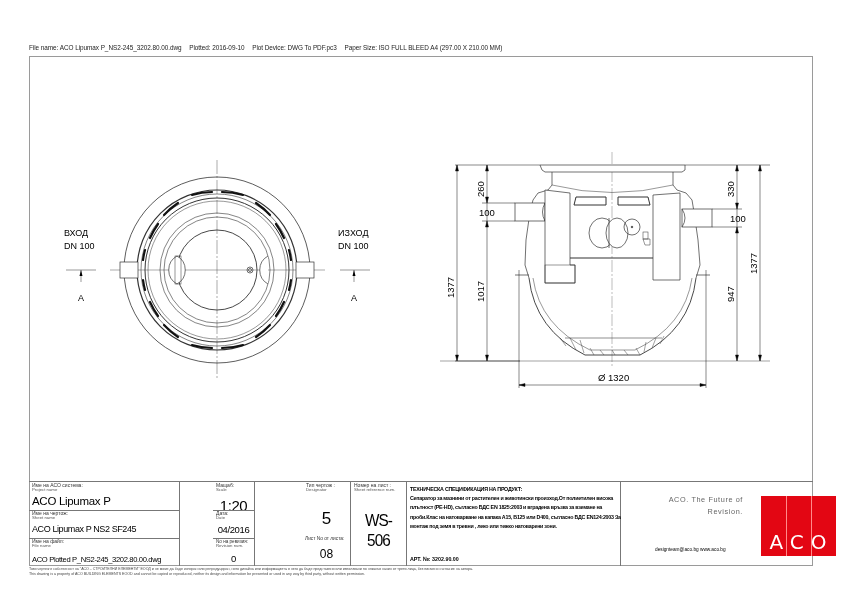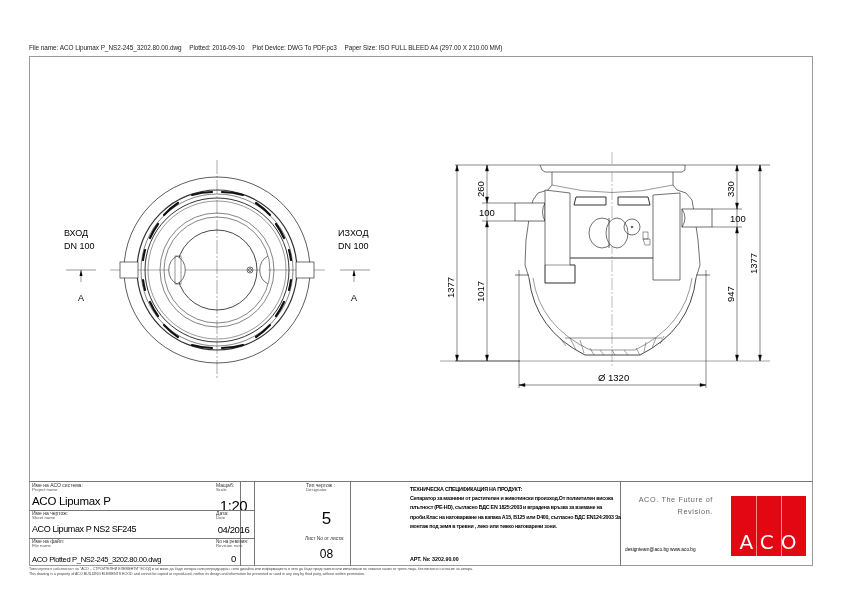"ACO Lipumax P" div.cell { width: 212px -> 151px }
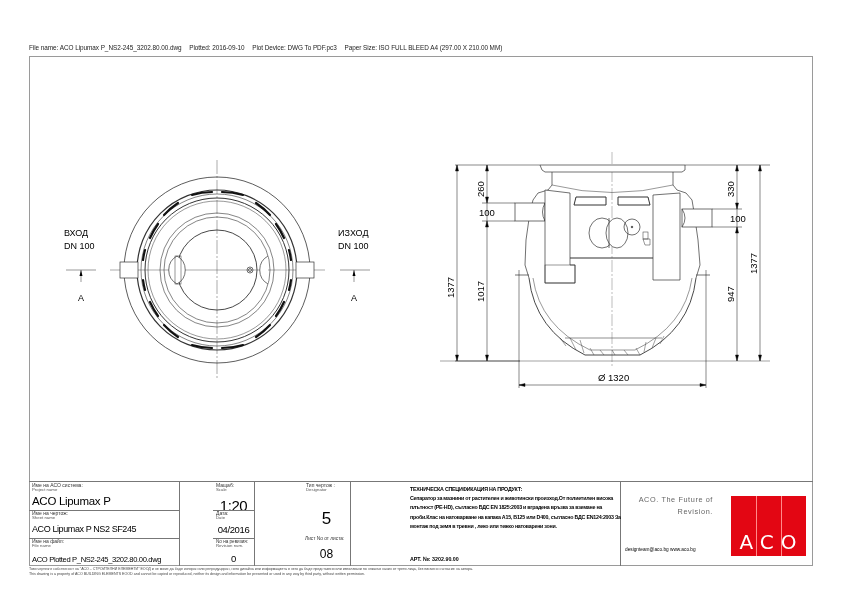"ACO. The Future of" div.cell { left: 592px -> 622px }
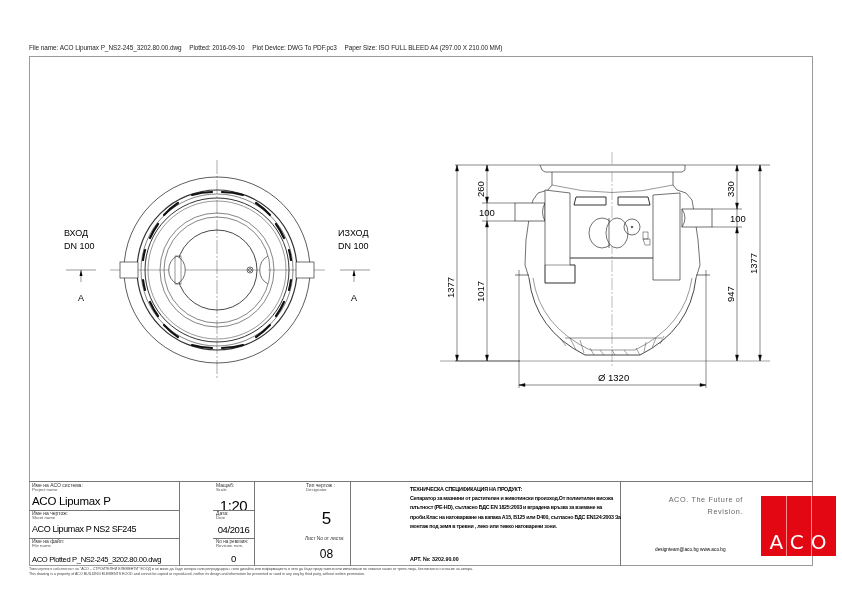"WS-506" div.cell { html: none -> <div> <div>Номер на лист :</div> <div>Sheet reference num.</div> <div>WS-506</div> </div> }
